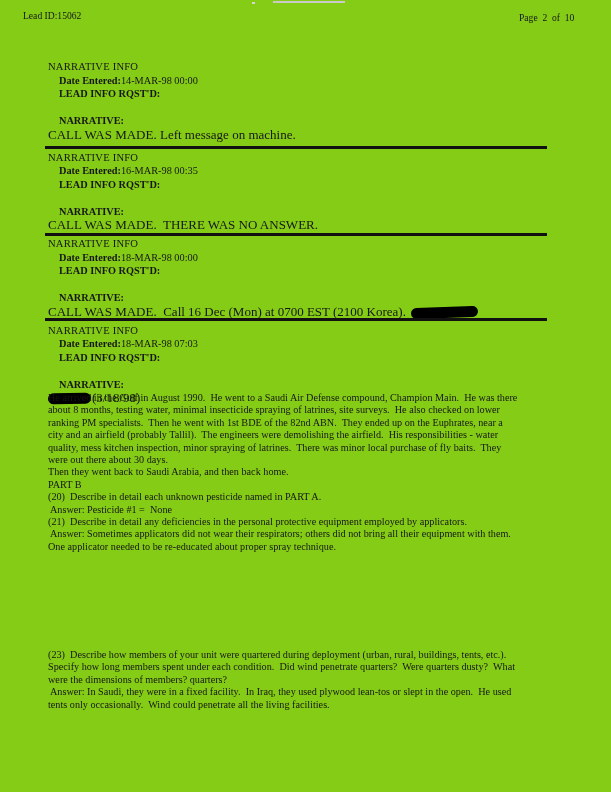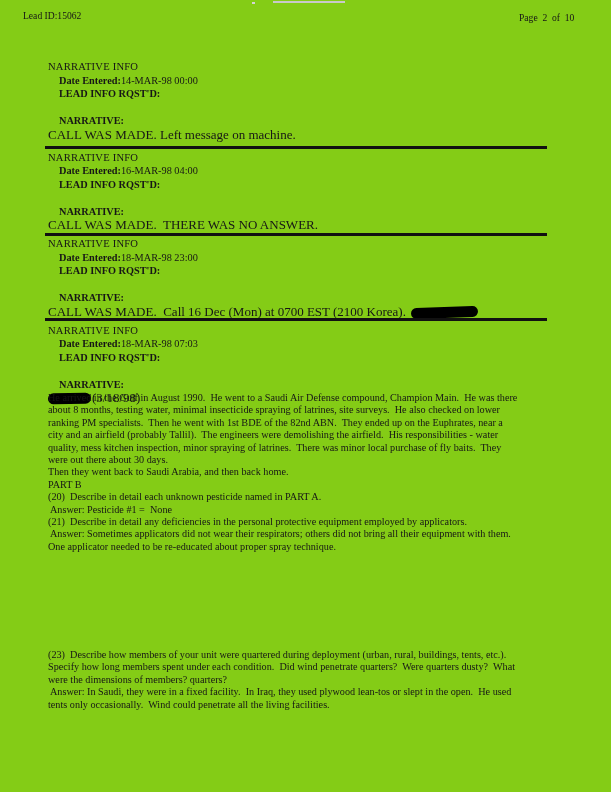"16-MAR-98 04:00" span { text: 04:00 -> 00:35 }
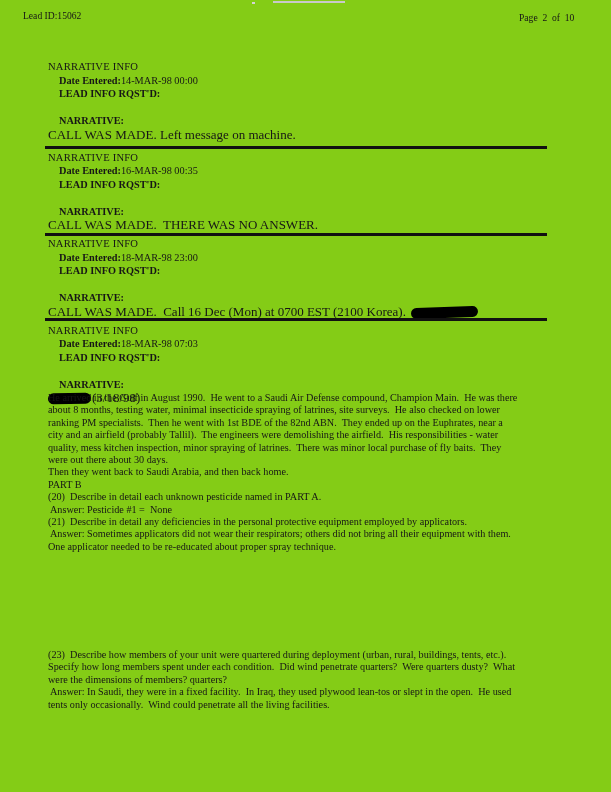"18-MAR-98 23:00" span { text: 23:00 -> 00:00 }
